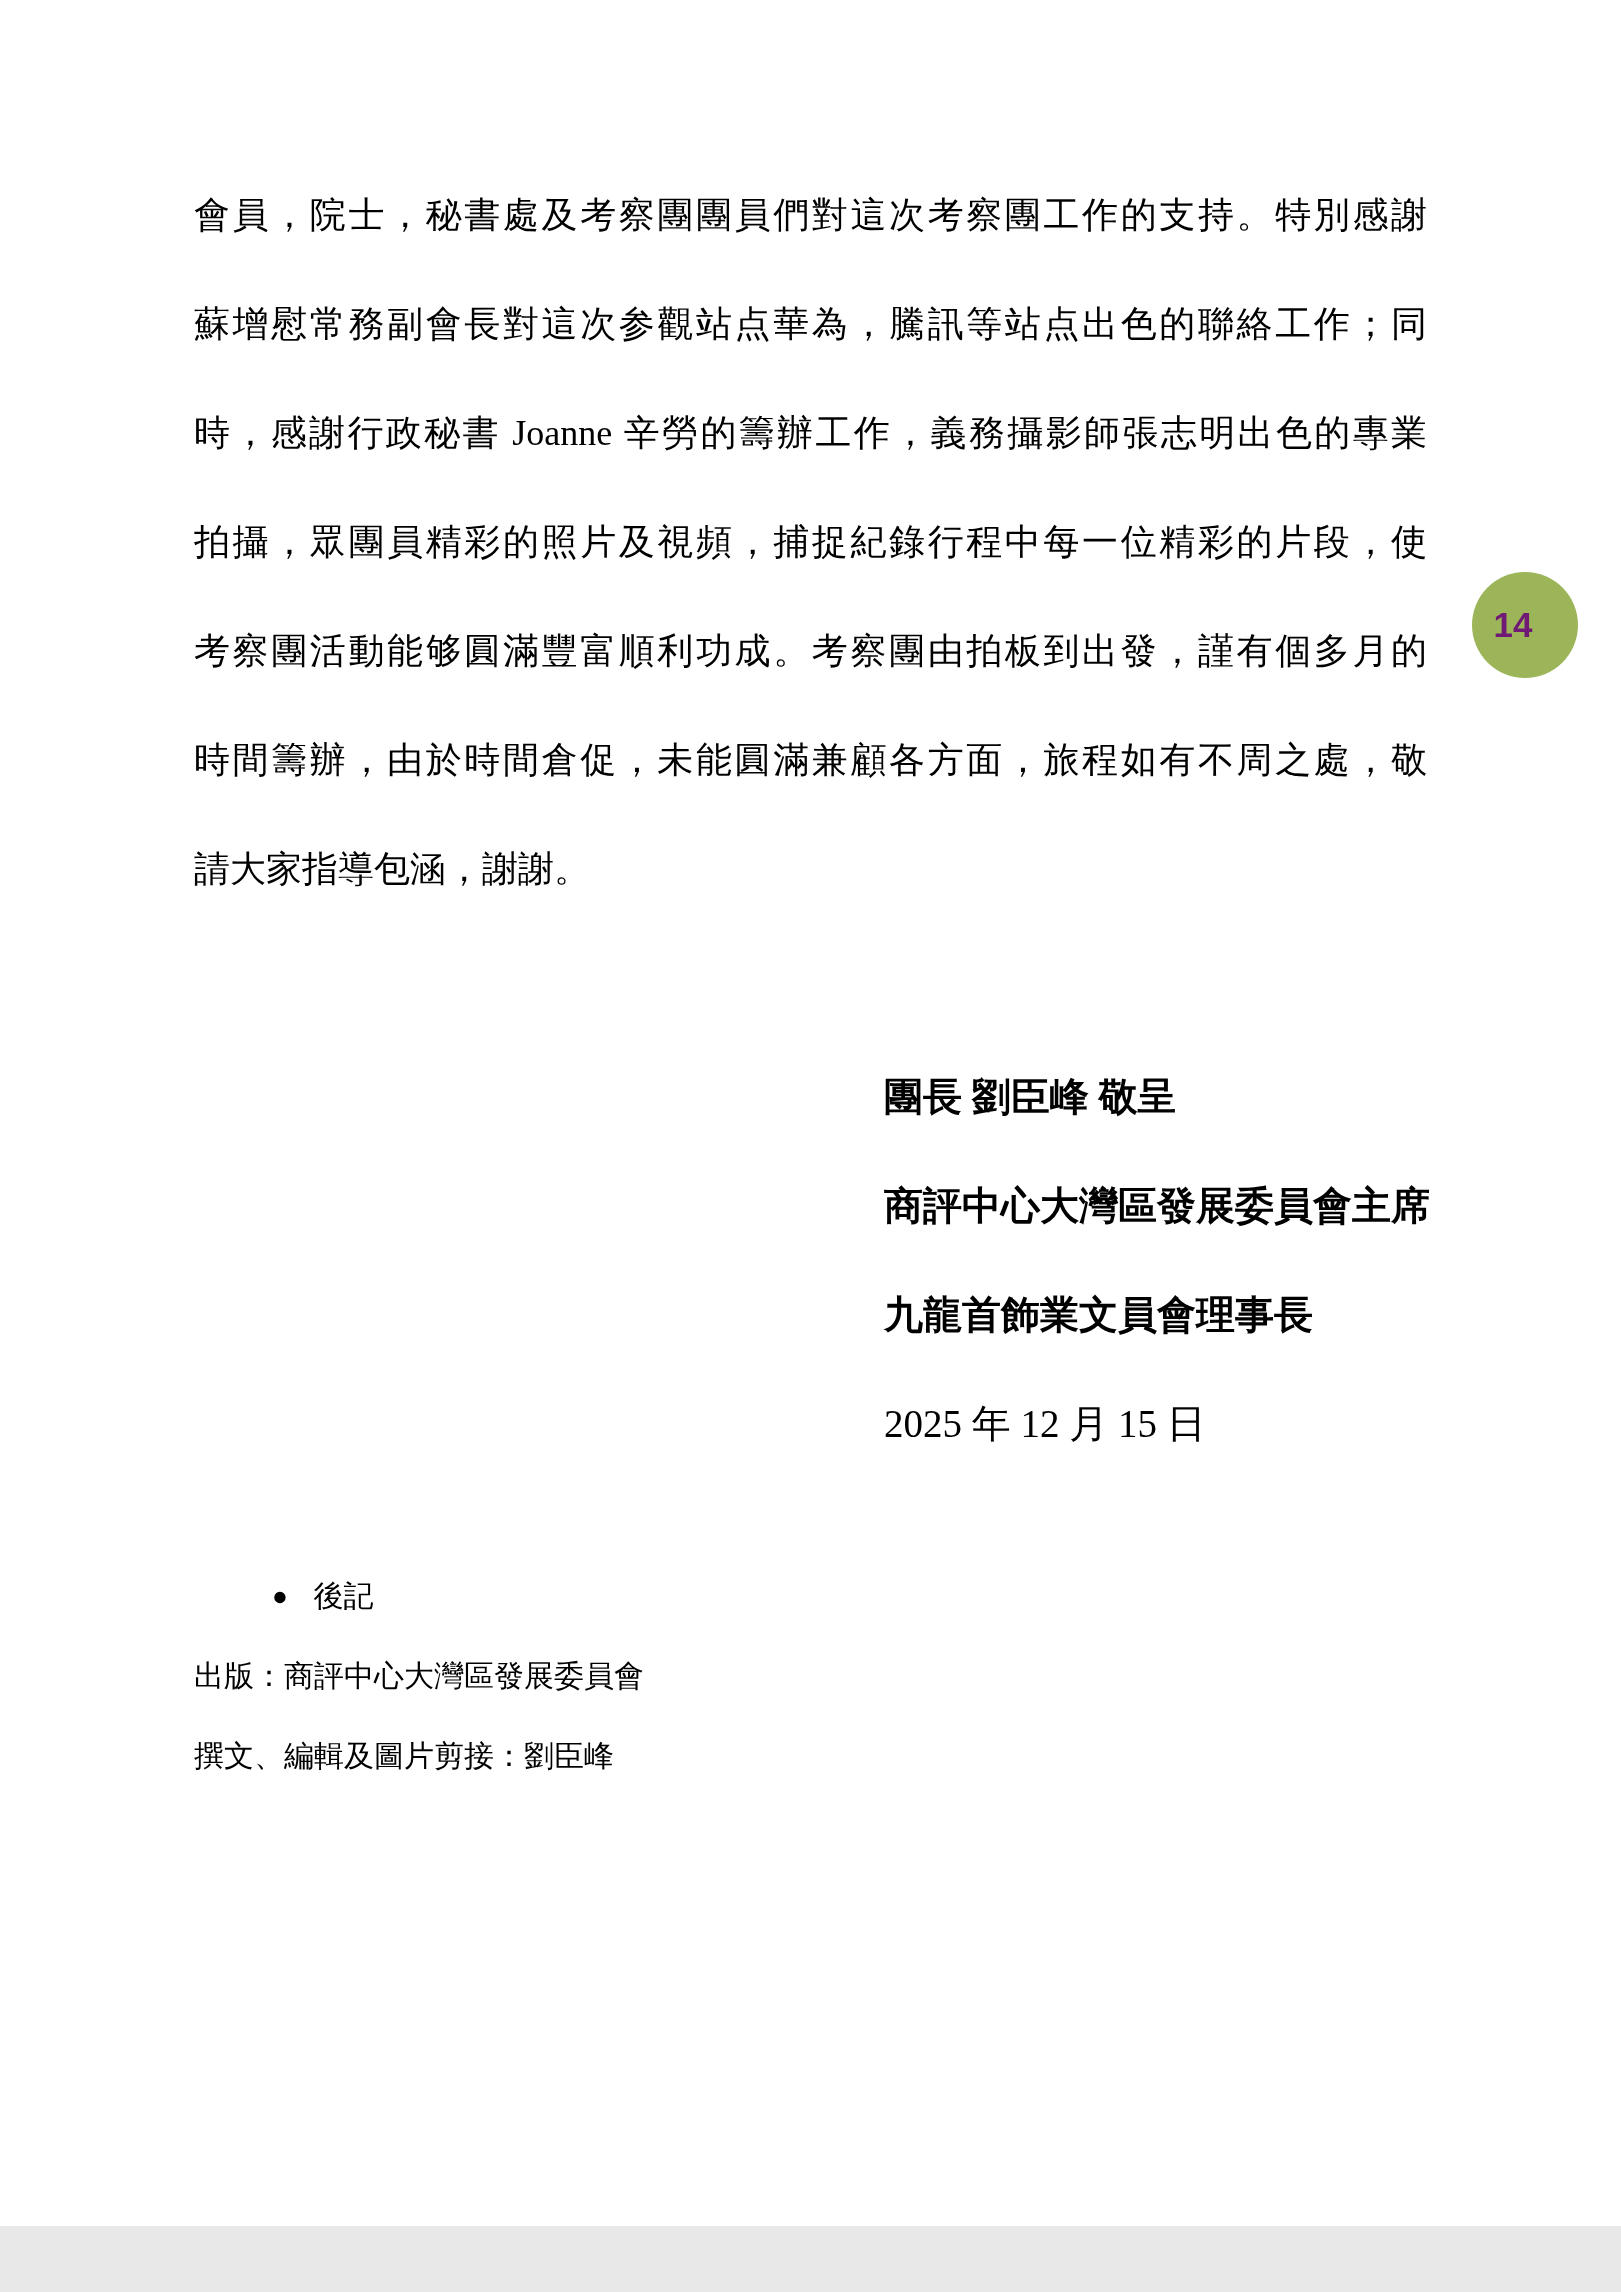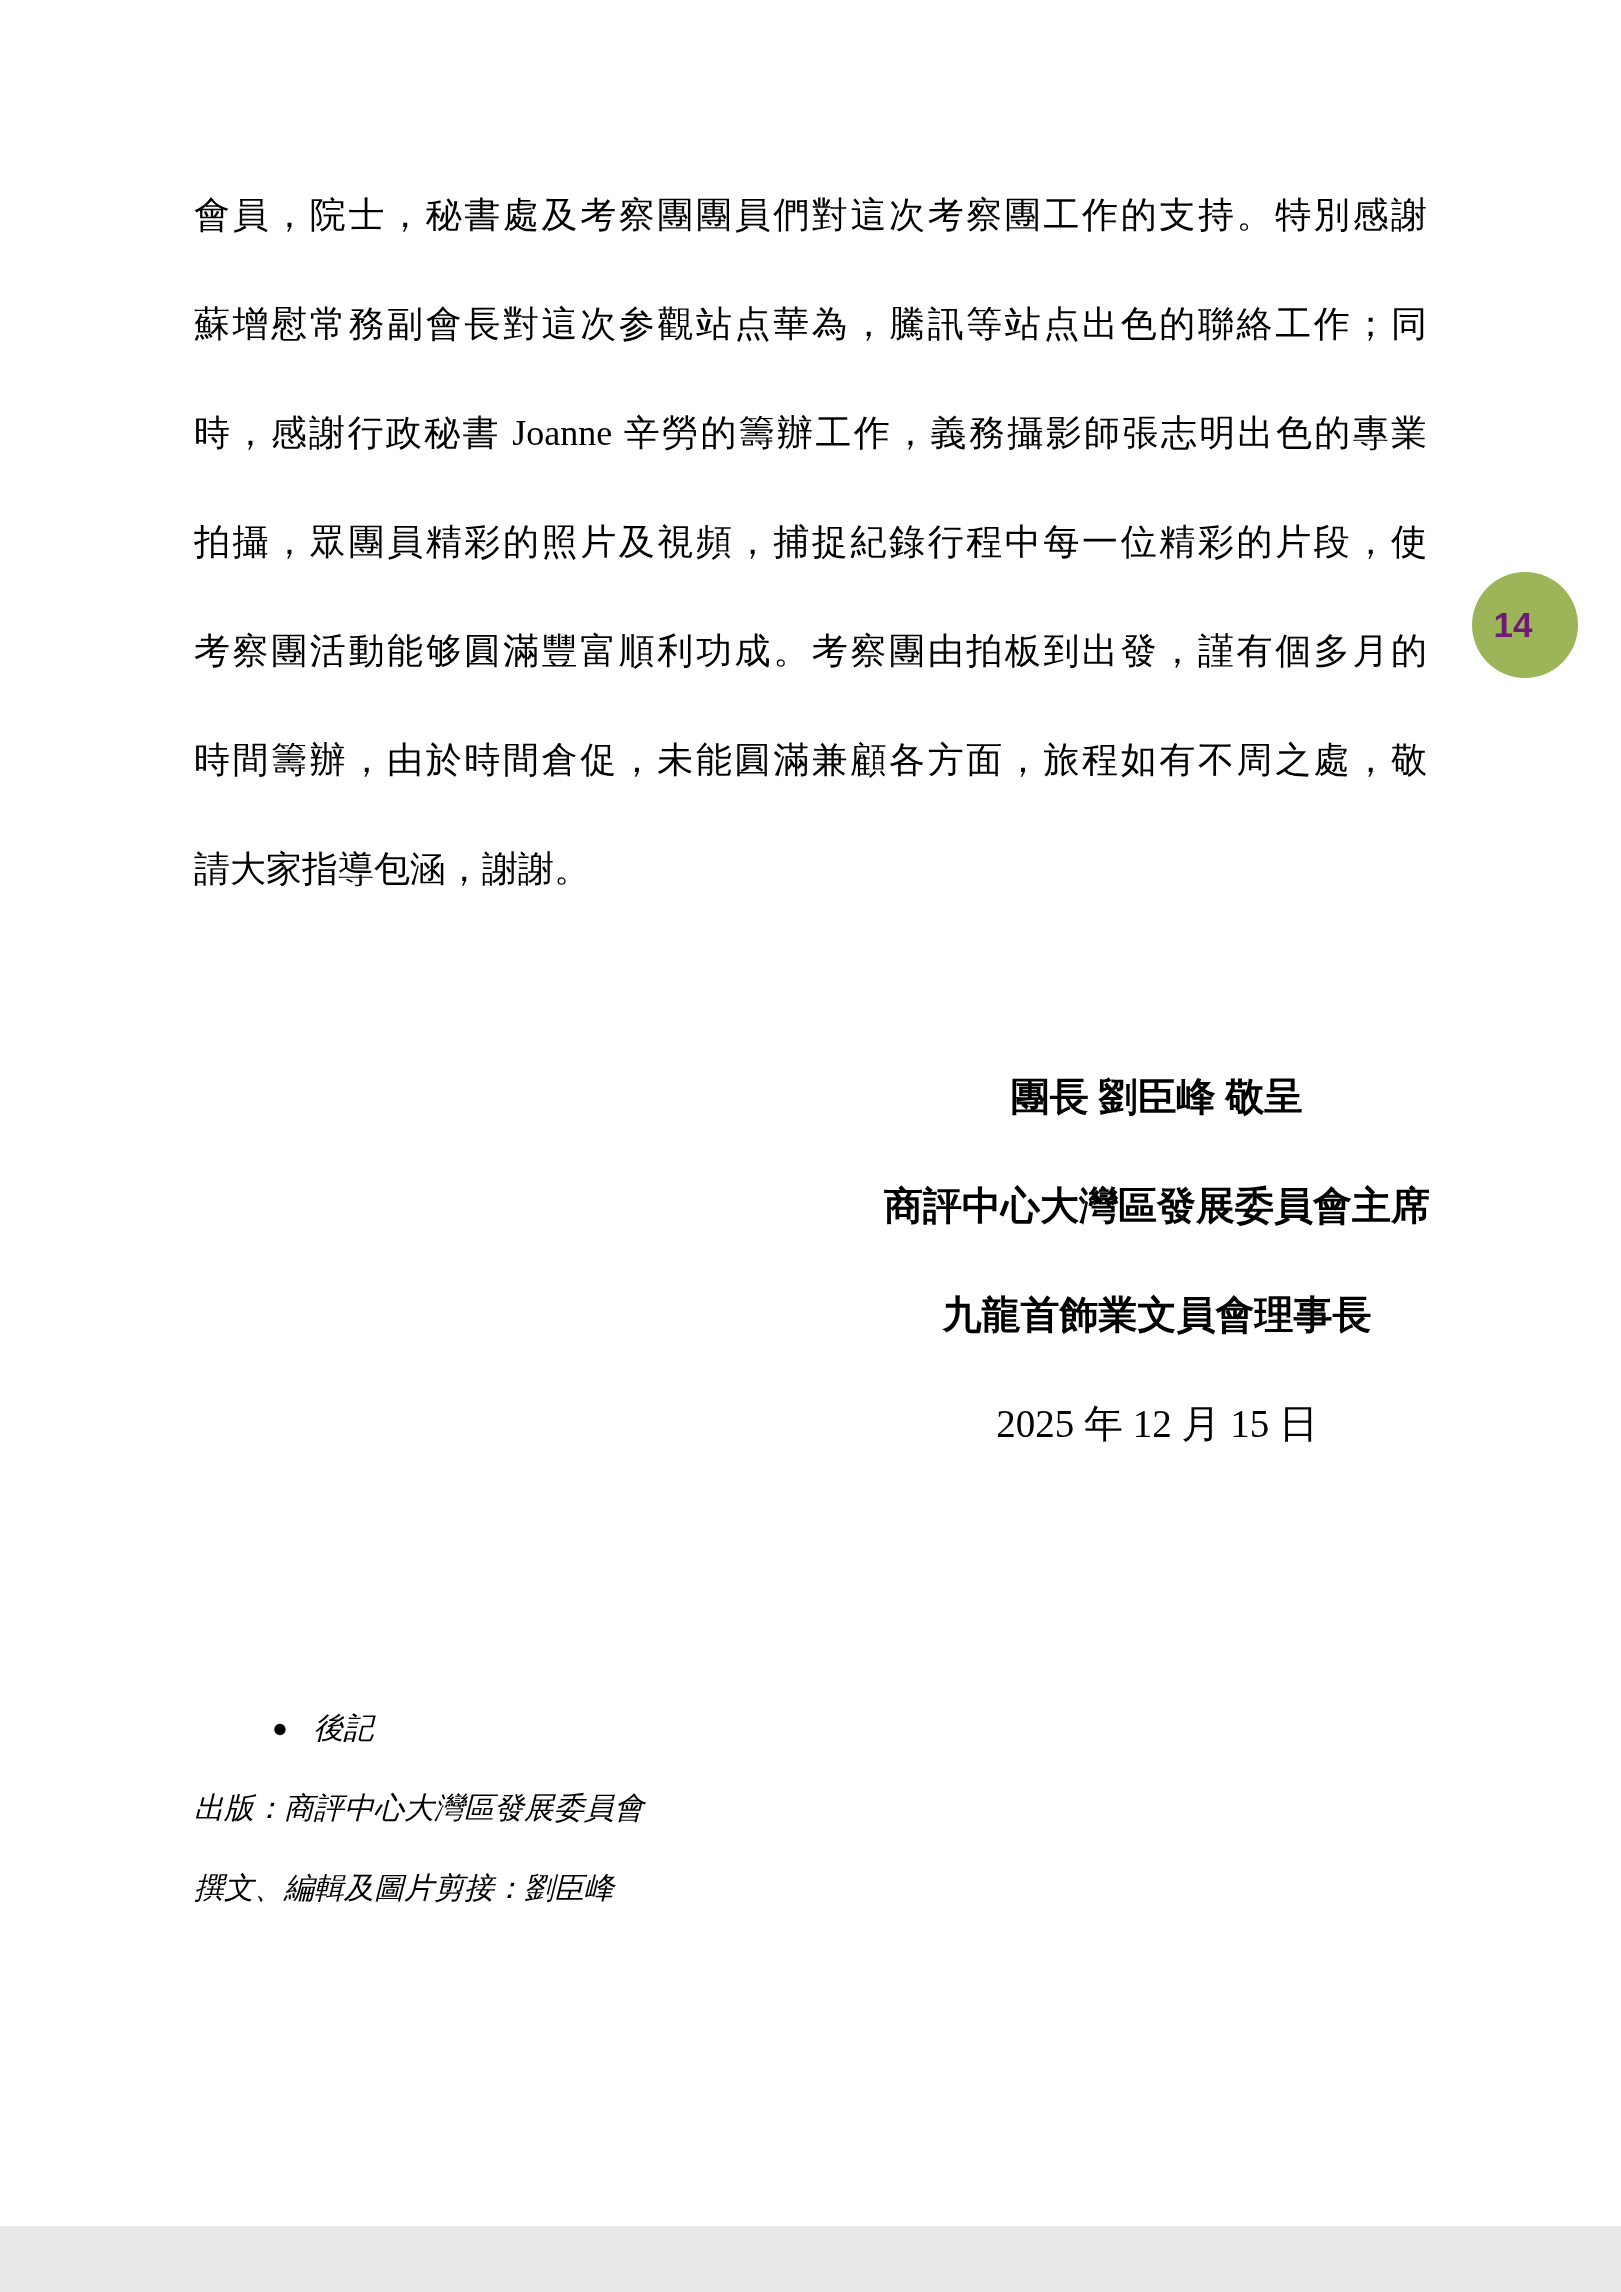"團長 劉臣峰 敬呈" .sig-block { text-align: center -> none }
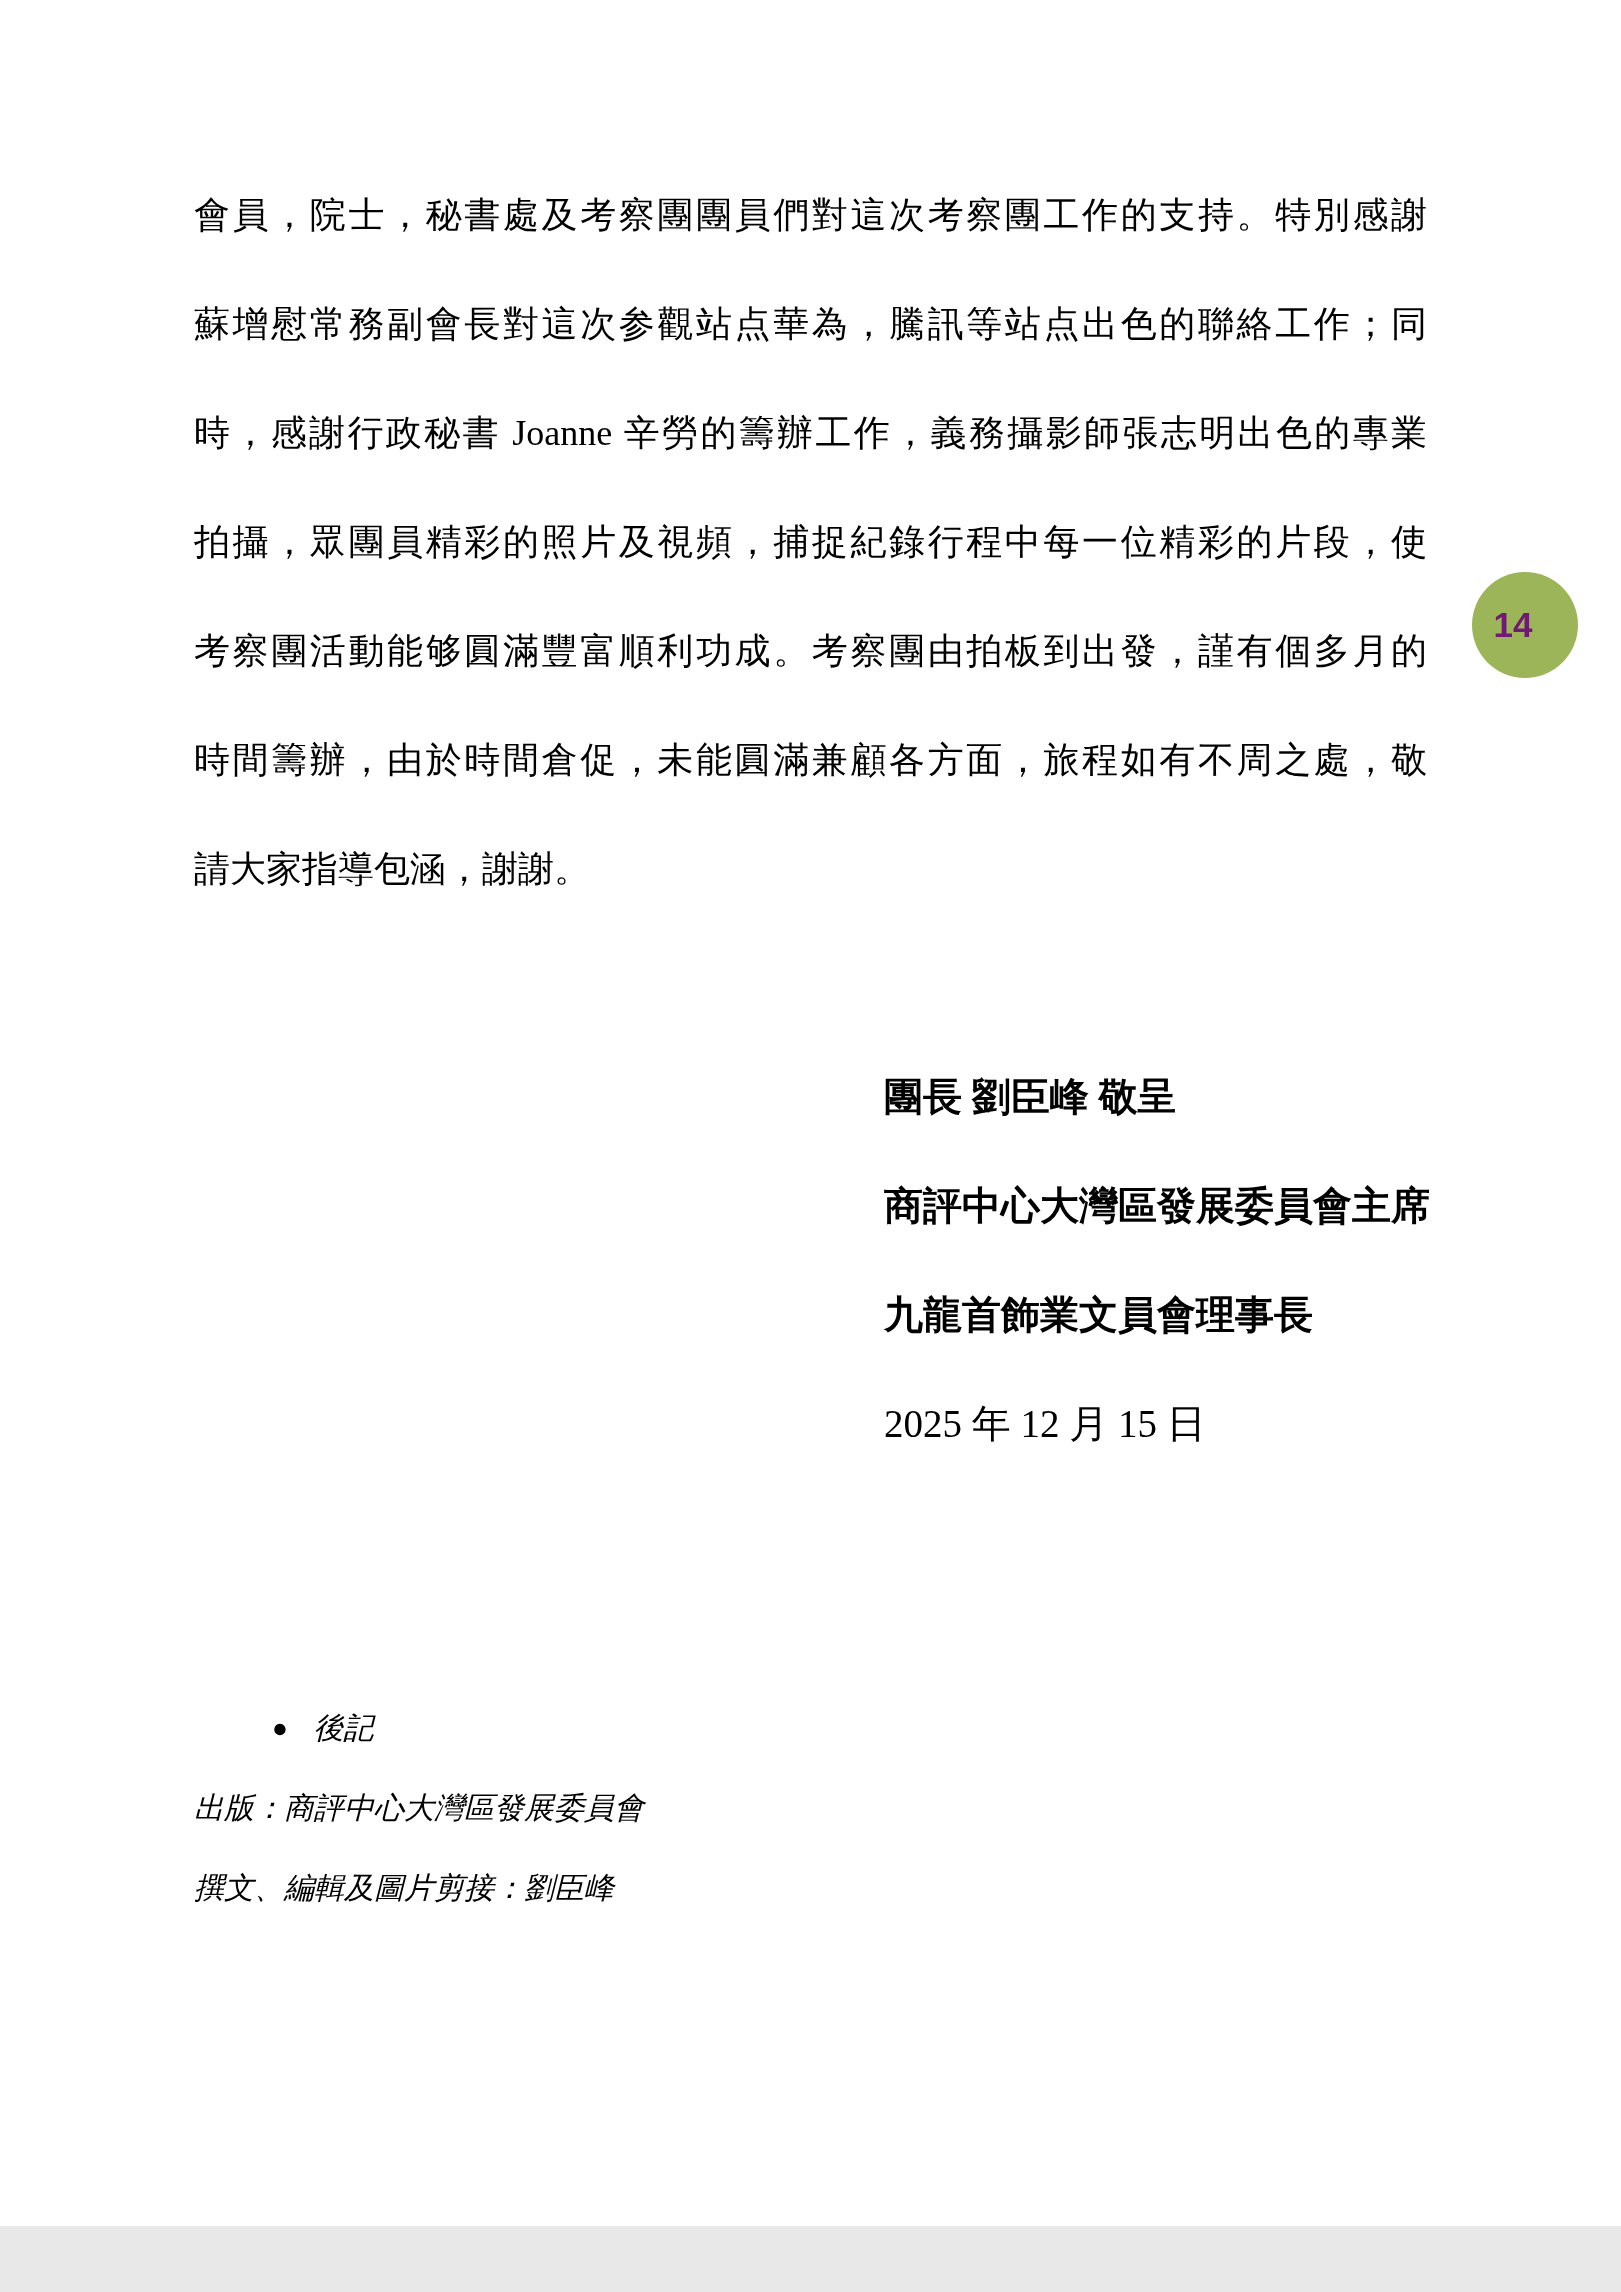"● 後記" .foot-block { font-style: italic -> none; top: 1688px -> 1556px }
